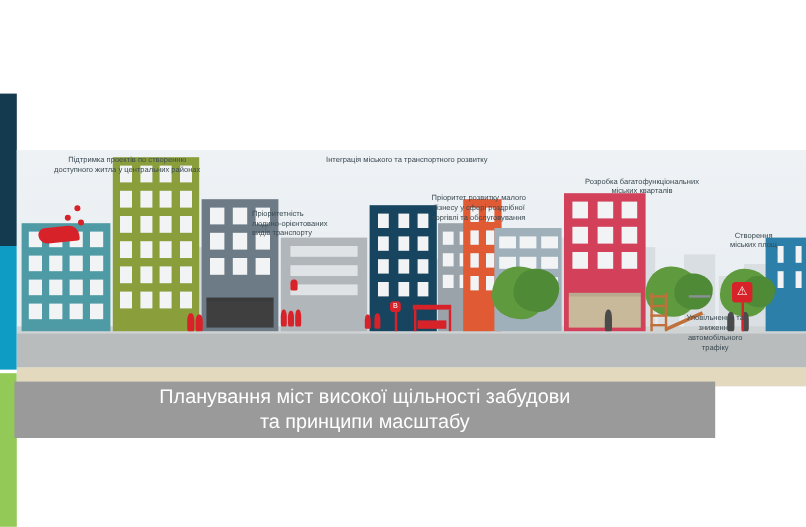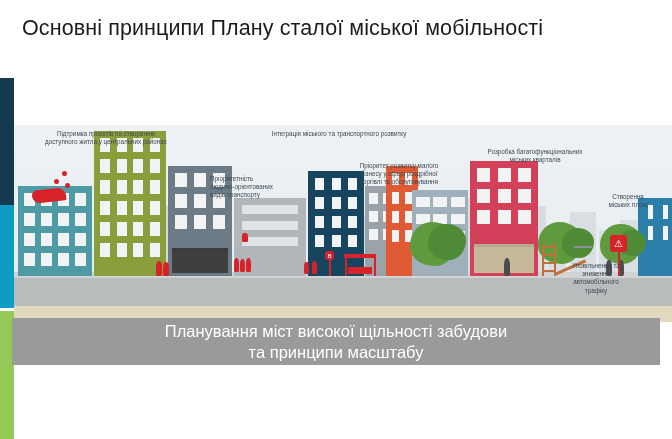"Основні принципи Плану сталої міської" div.title-bar { html: <div> <div>Основні принципи Плану сталої міської мобільності</div> </div> -> none }
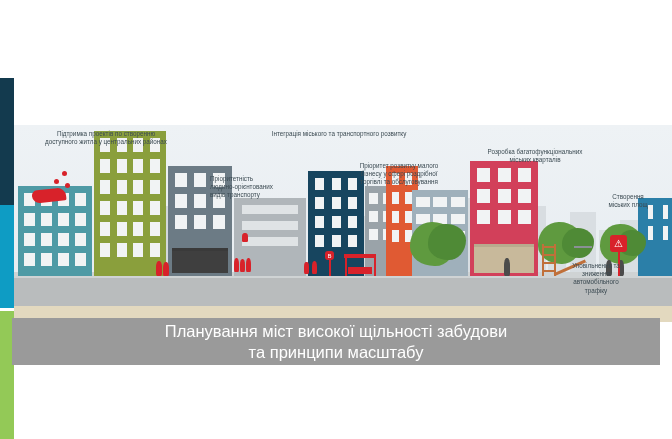"Планування міст високої щільності" .banner { width: 648px -> 584px }
